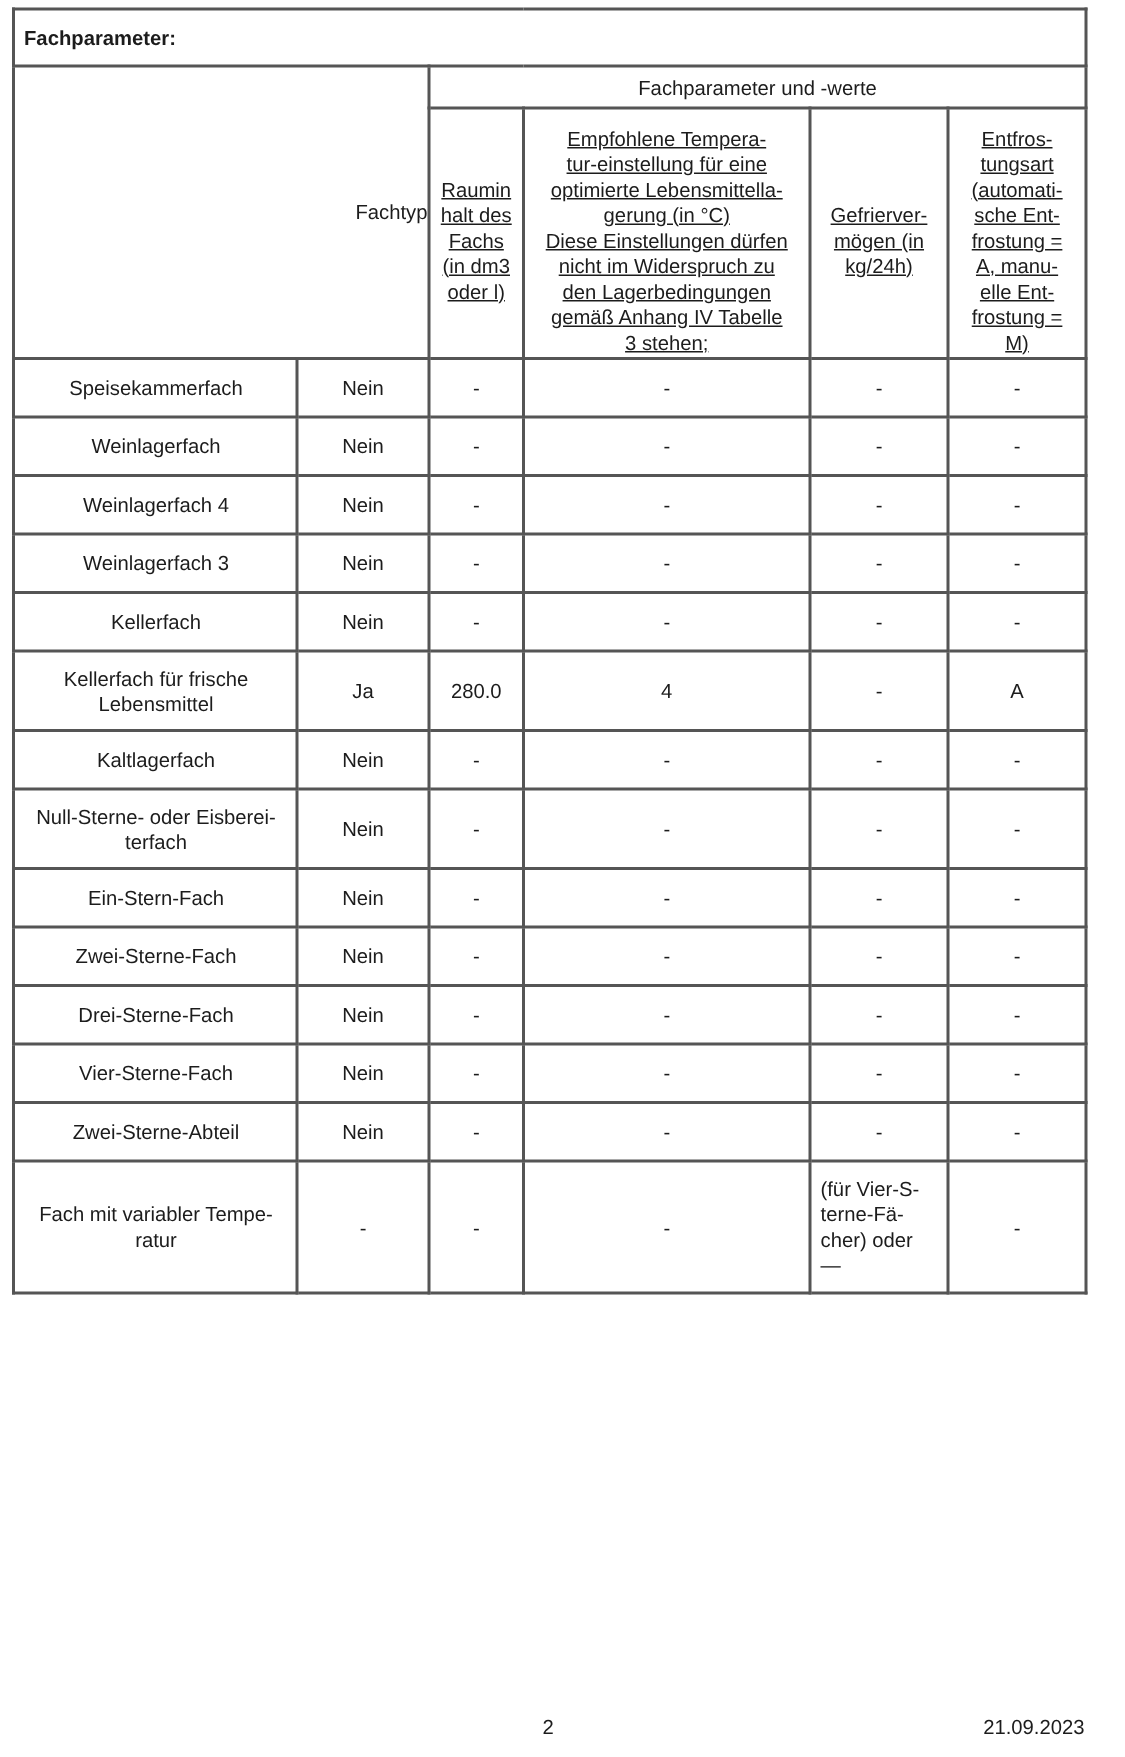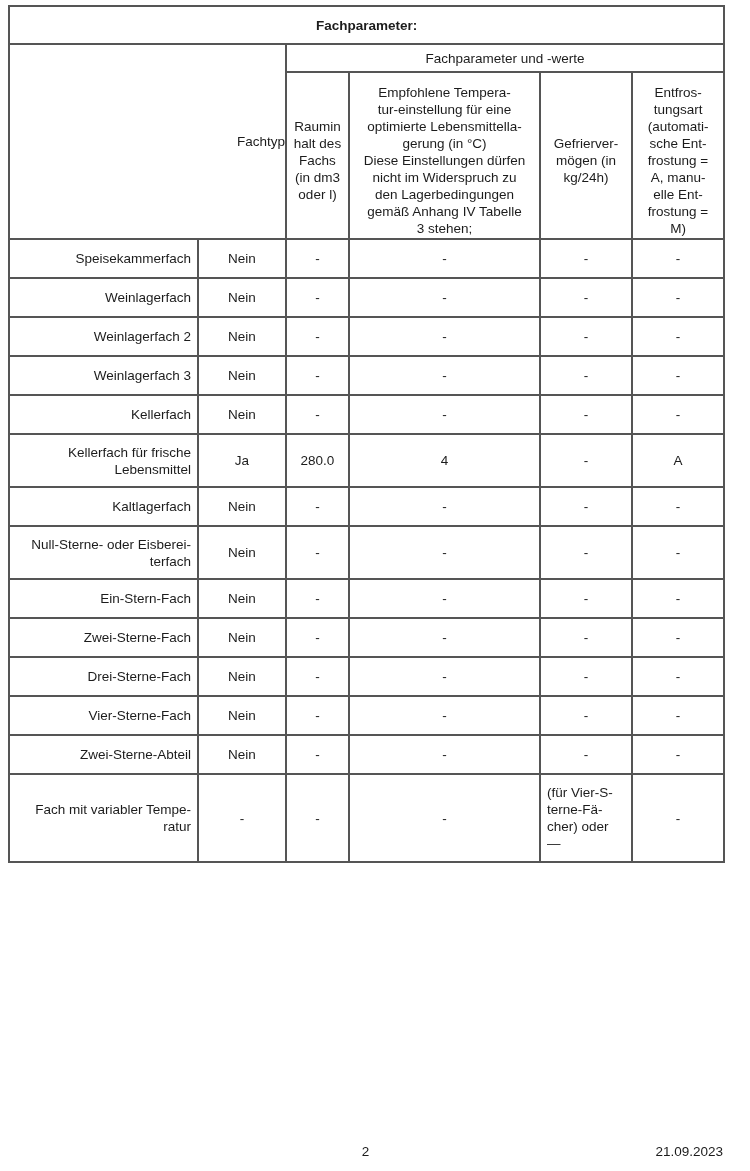"Fachparameter:" td.title-cell { text-align: center -> left }
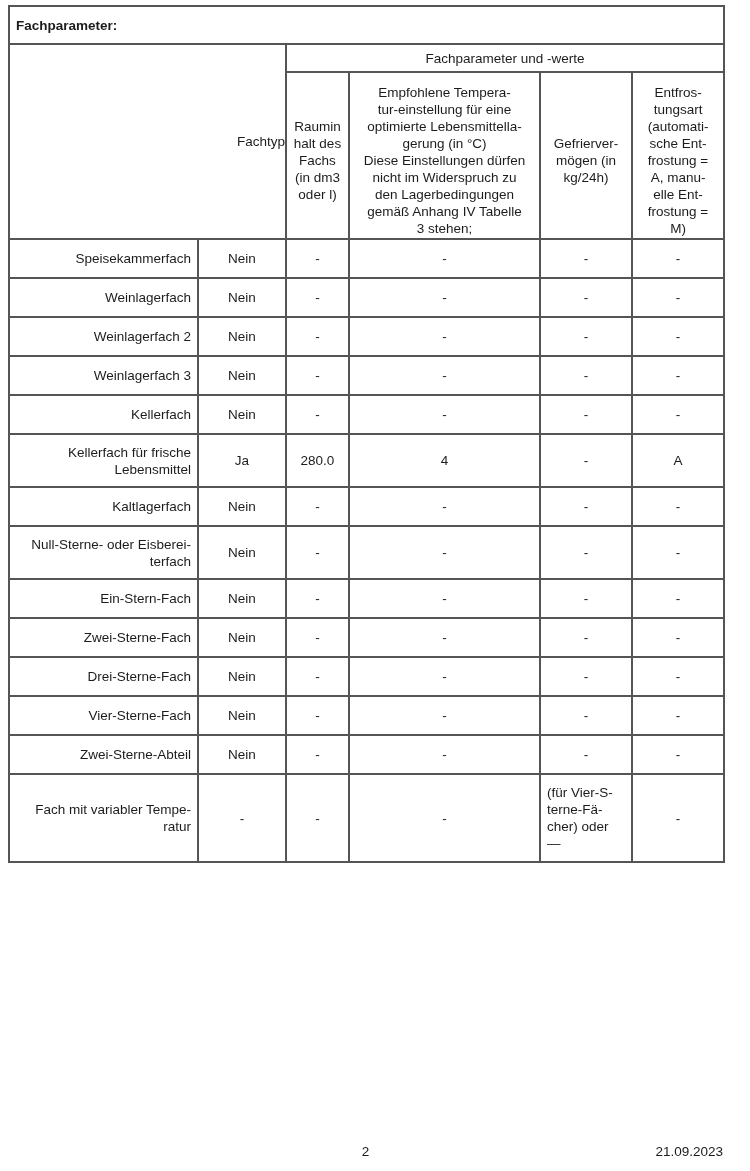"Empfohlene Tempera-" td.sub-hdr { text-decoration: none -> underline }
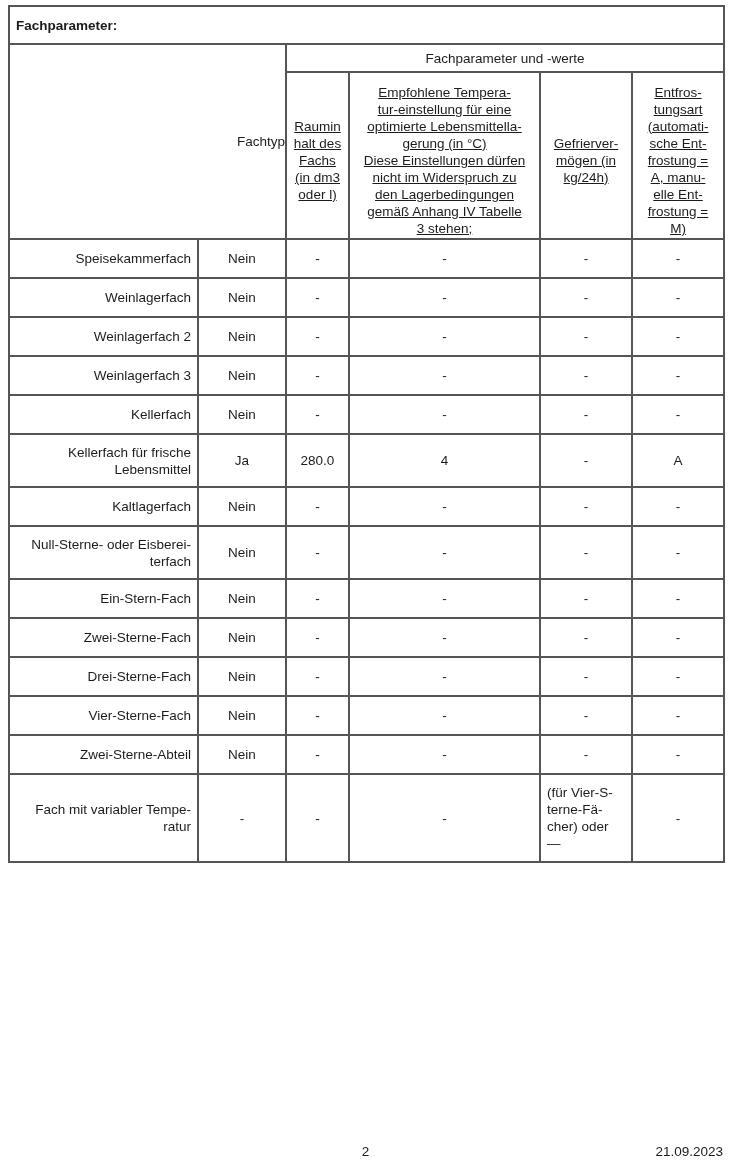"Speisekammerfach" td.name-cell { text-align: right -> center }
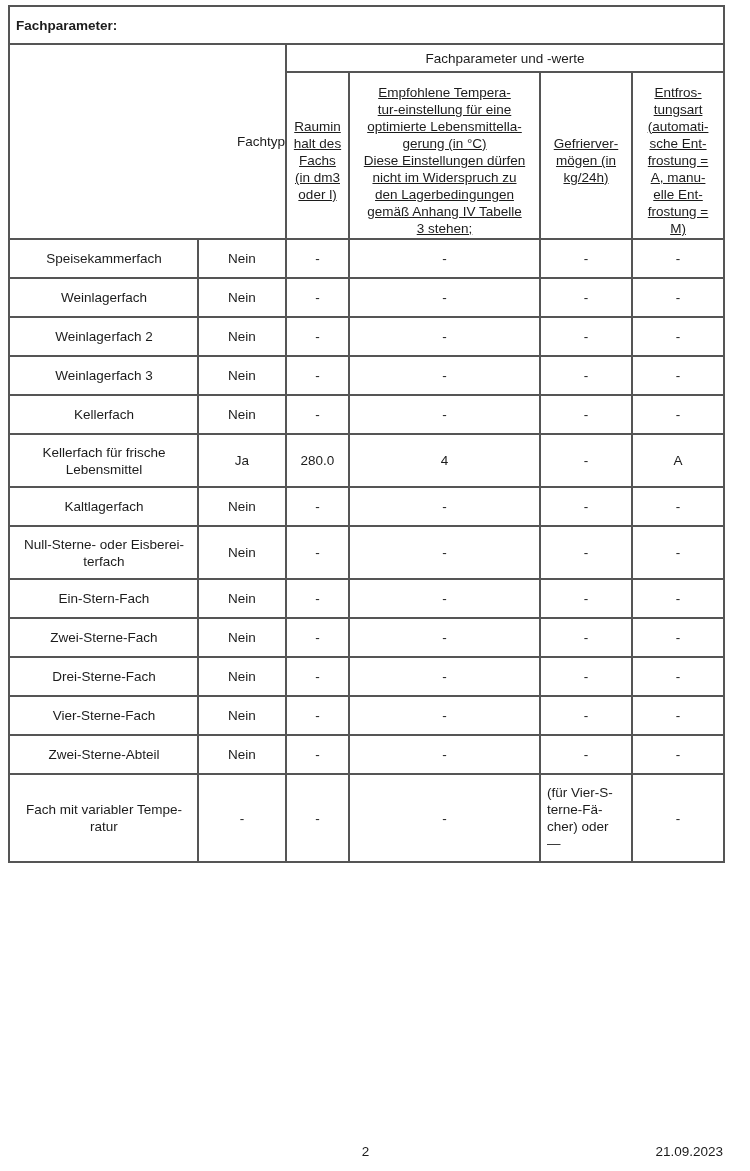"Weinlagerfach 2" td.name-cell { text: 2 -> 4 }
